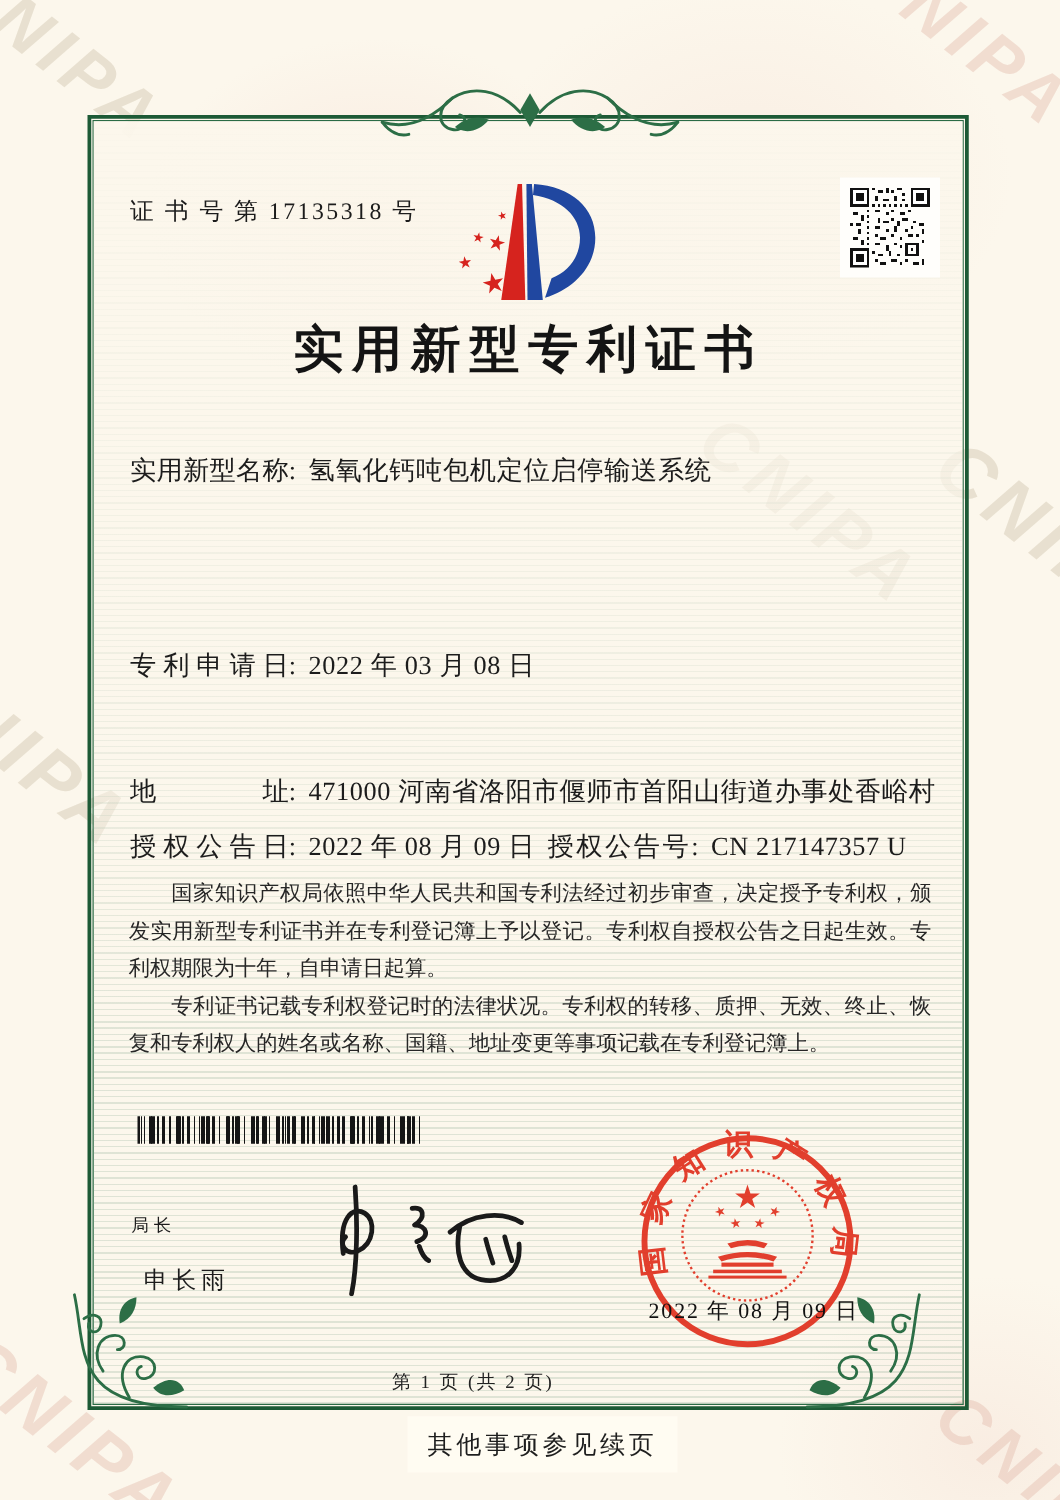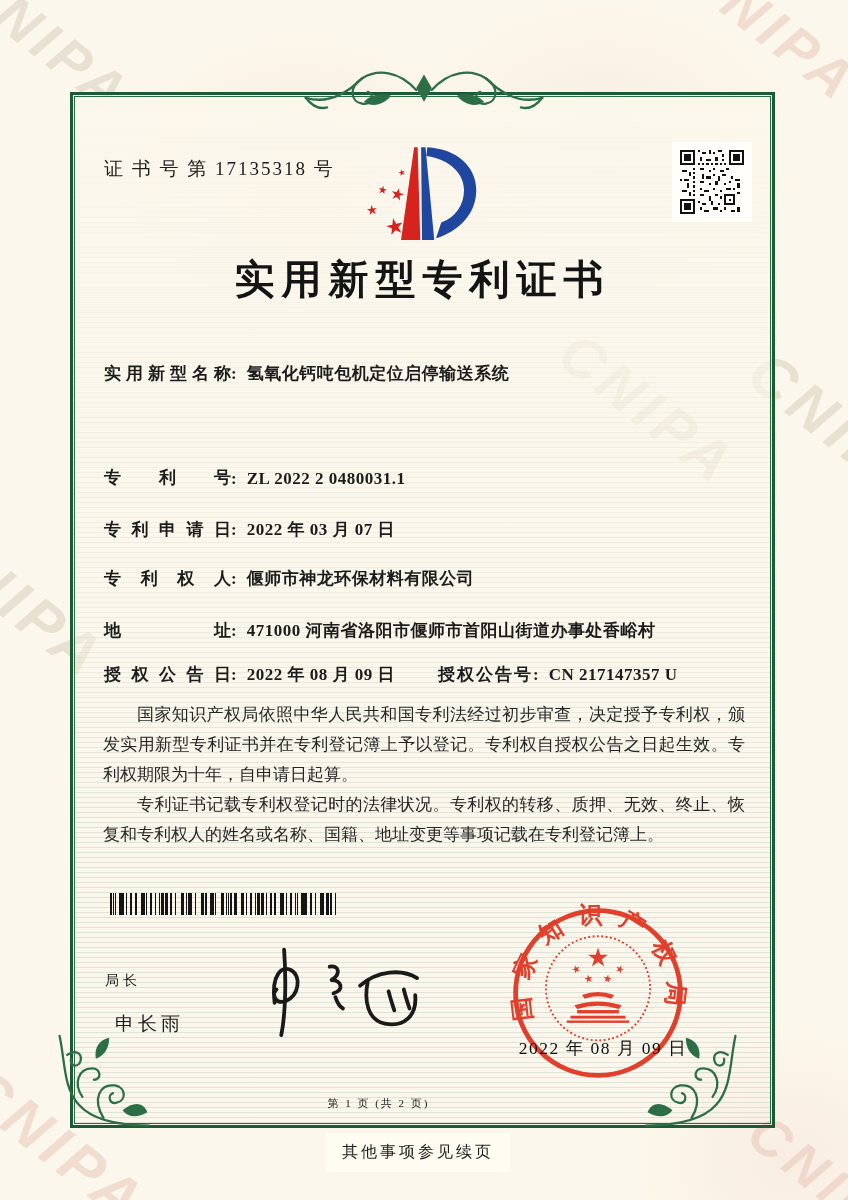"实用新型名称: 氢氧化钙吨包机定位启停输送系统" .frow { font-size: 17px -> 21px; font-weight: bold -> none }
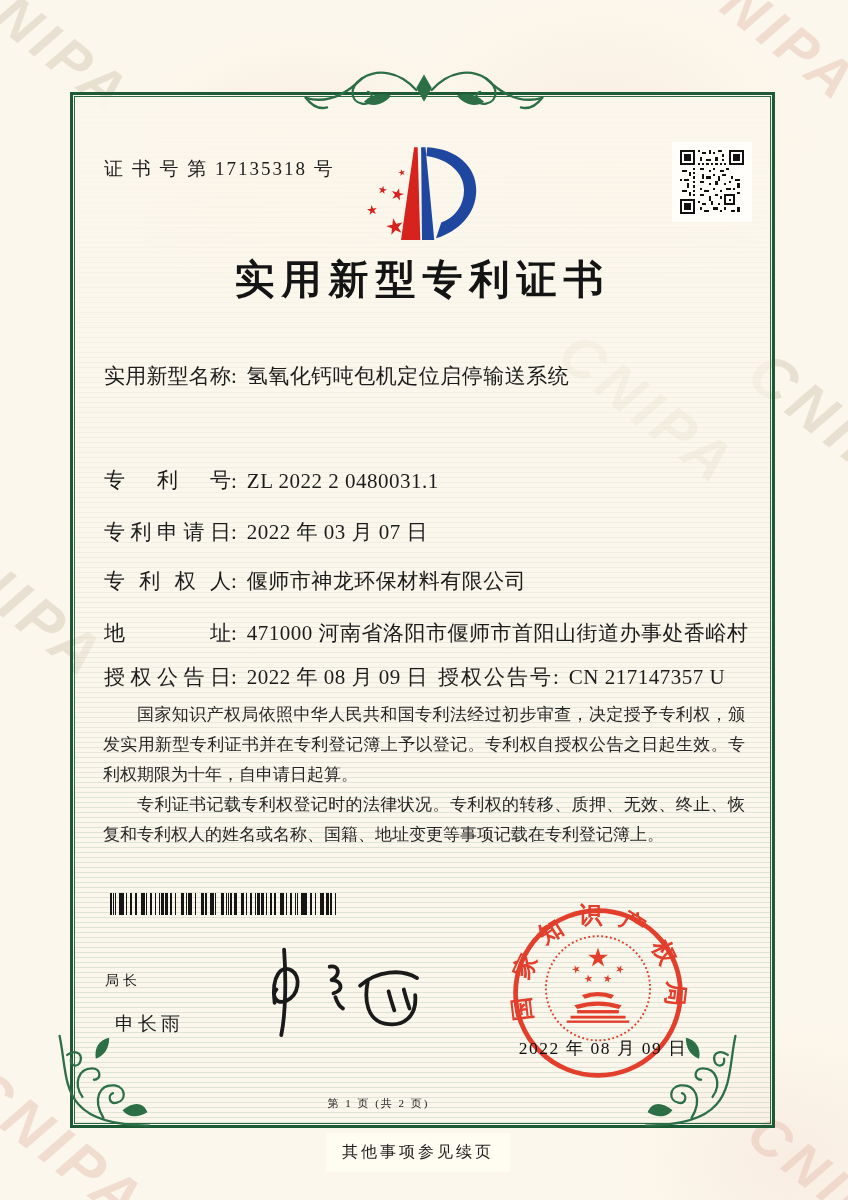"专利号: ZL 2022 2 0480031.1" div.frow { html: <div> <span>专利号</span><span>:</span><span>ZL 2022 2 0480031.1</span> </div> -> none }
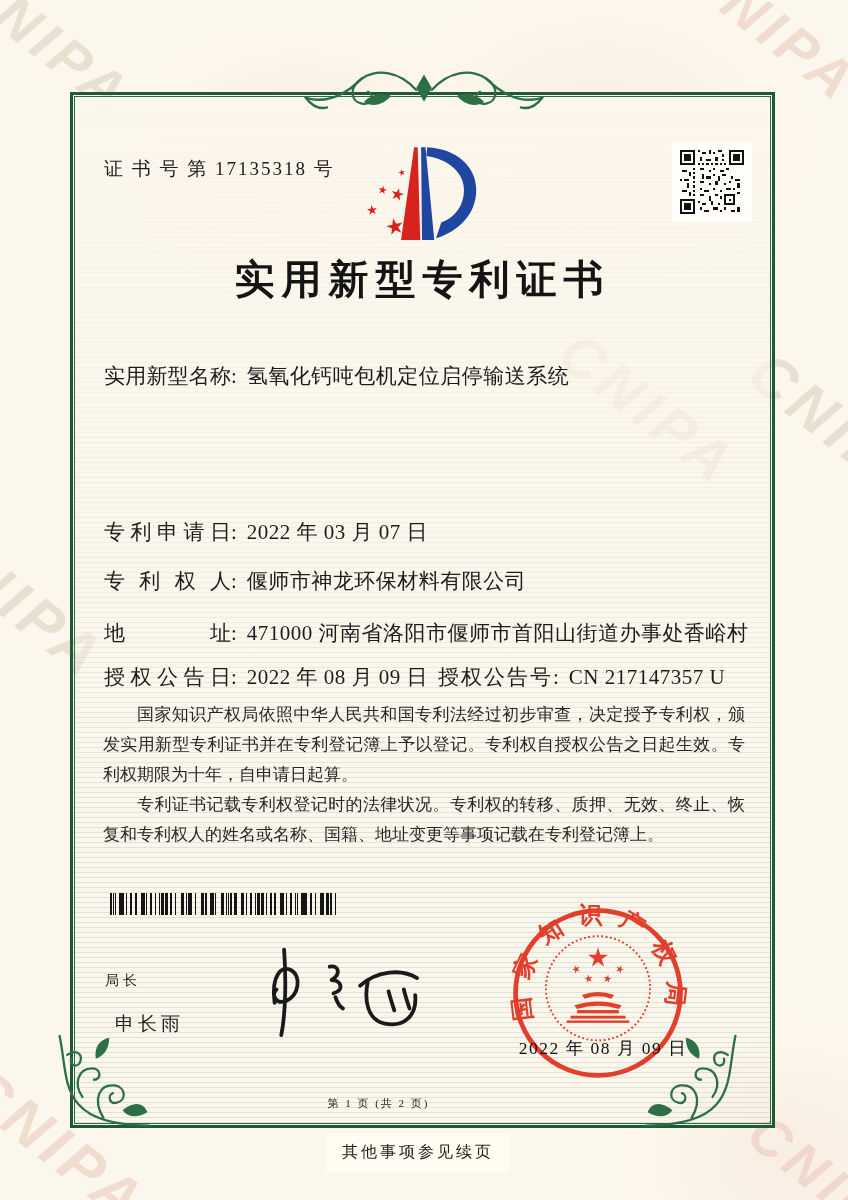"2022 年 03 月 07" span.fvalue { text: 07 -> 08 }
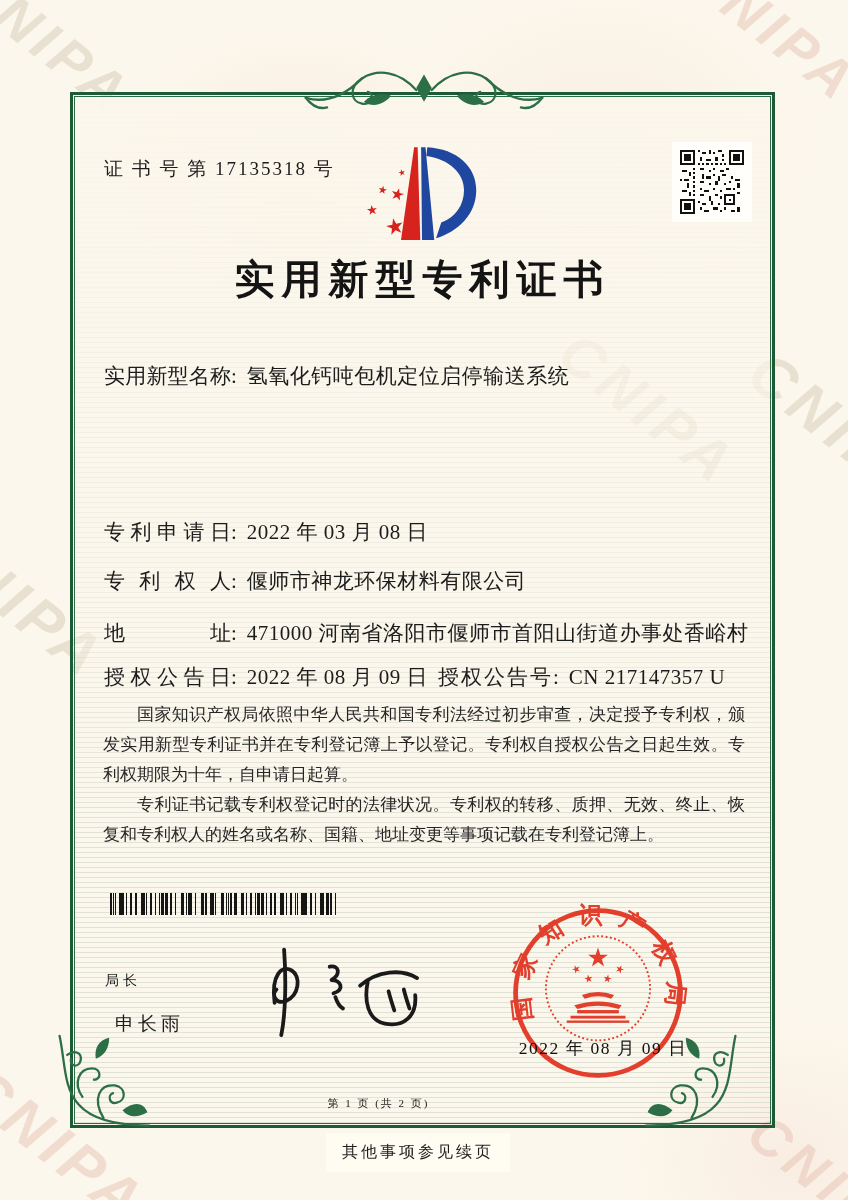"专利权人: 偃师市神龙环保材料有限公司" div.frow { html: <div> <span>专利权人</span><span>:</span><span>偃师市神龙环保材料有限公司</span> </div> -> none }
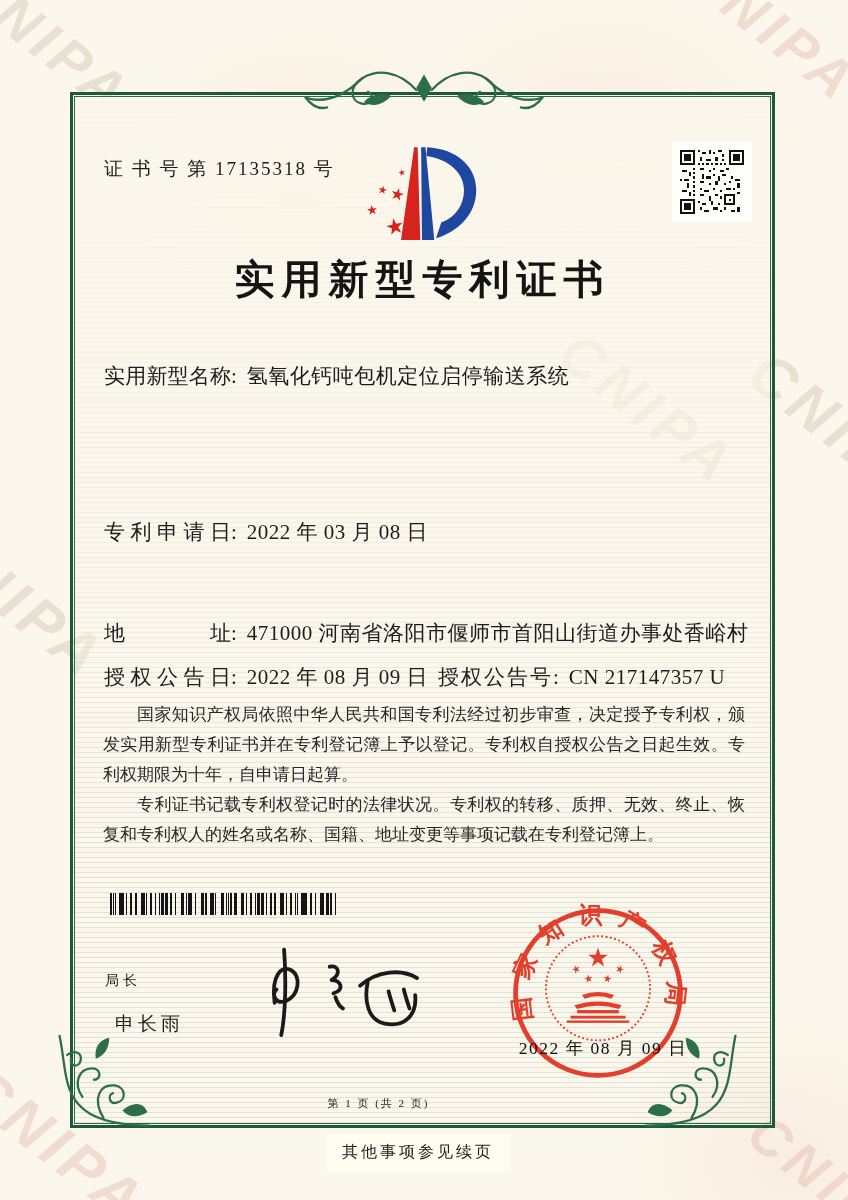"第 1 页 (共 2" .page-info { font-size: 11px -> 15px }
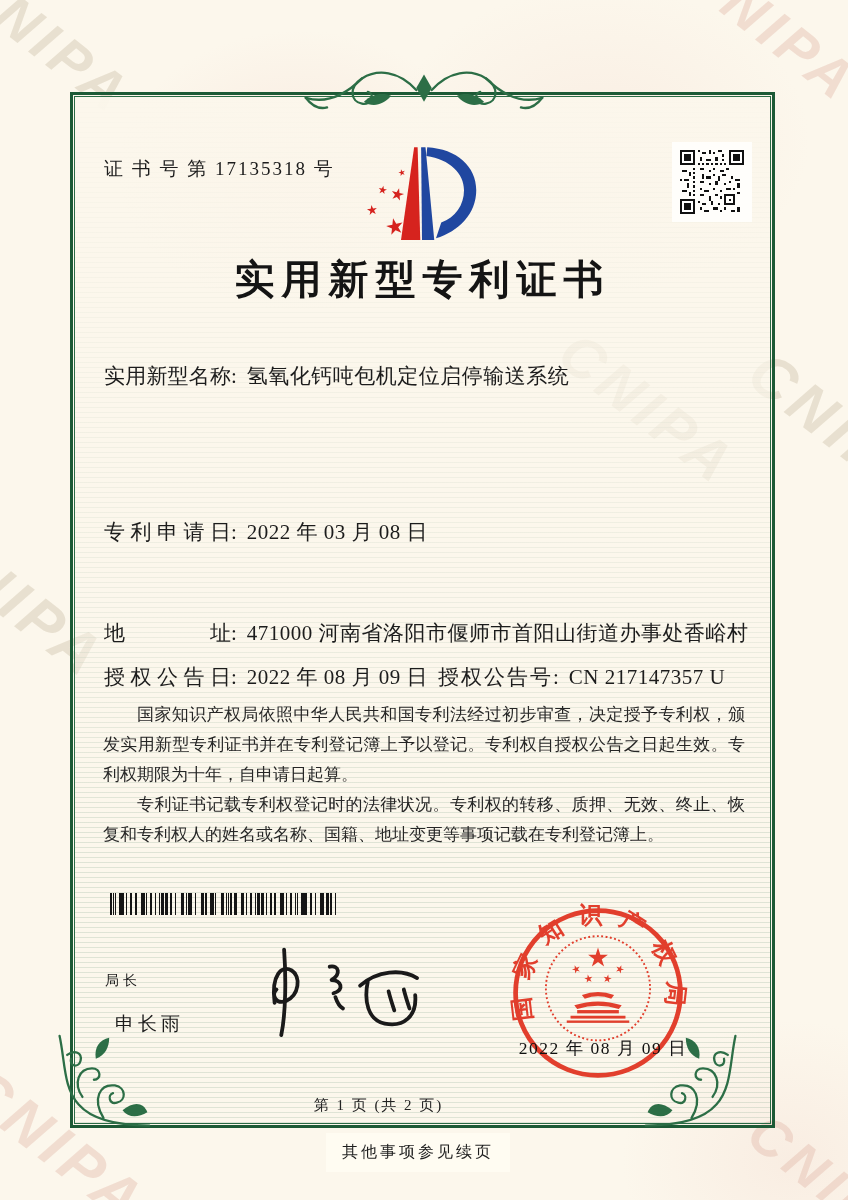"其他事项参见续页" .cont-note { font-size: 16px -> 20px }
